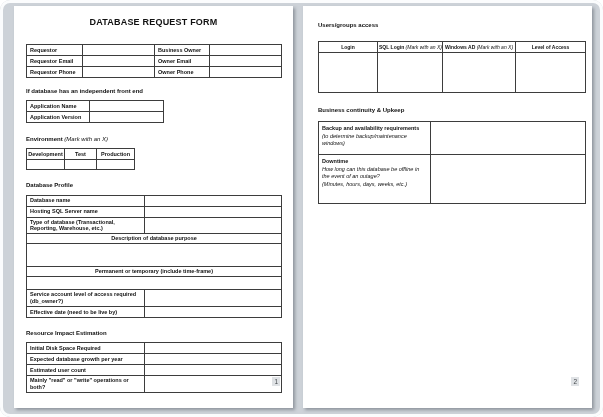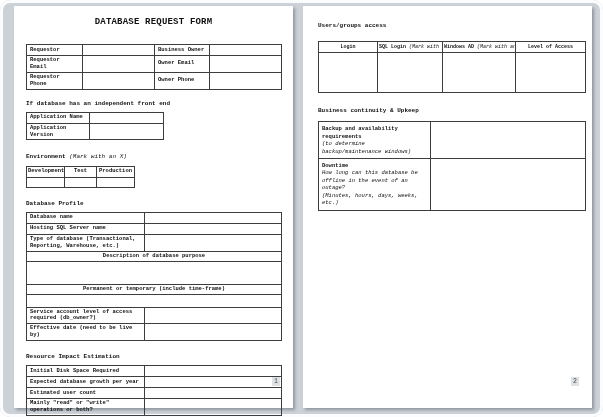"DATABASE REQUEST FORM" .stage { font-family: Liberation Mono, monospace -> none }
